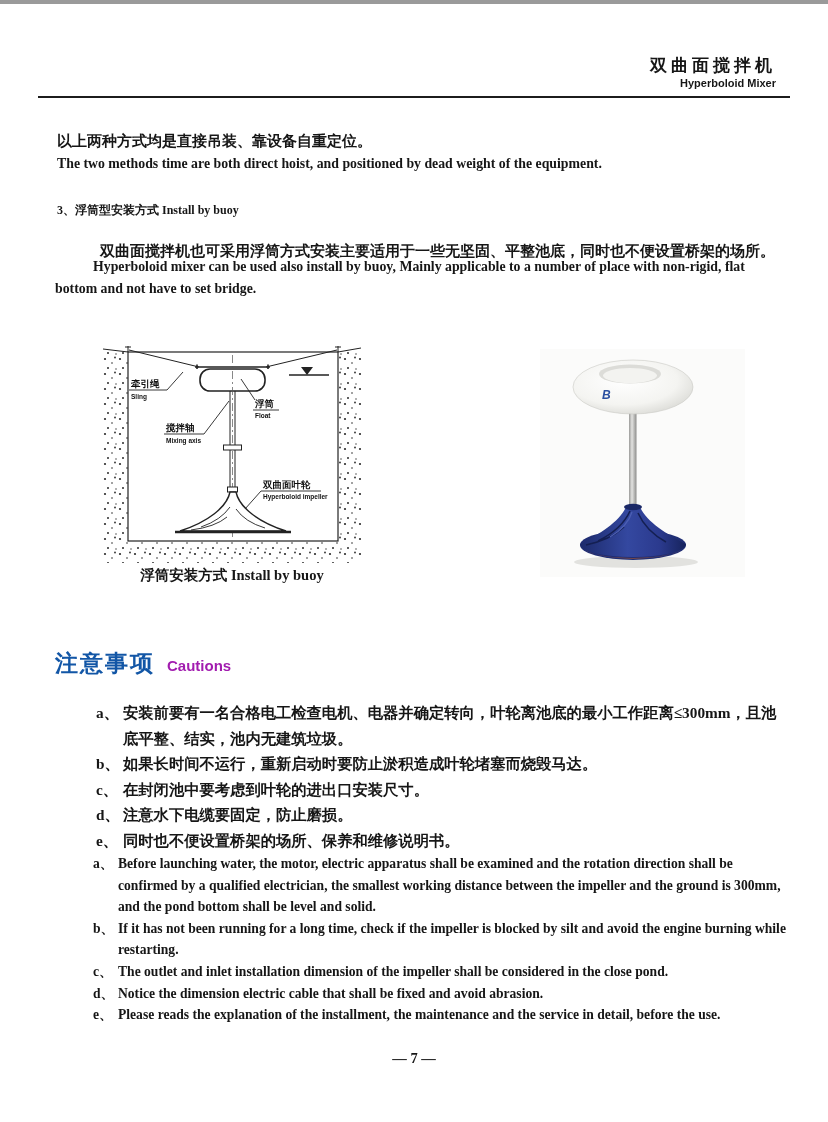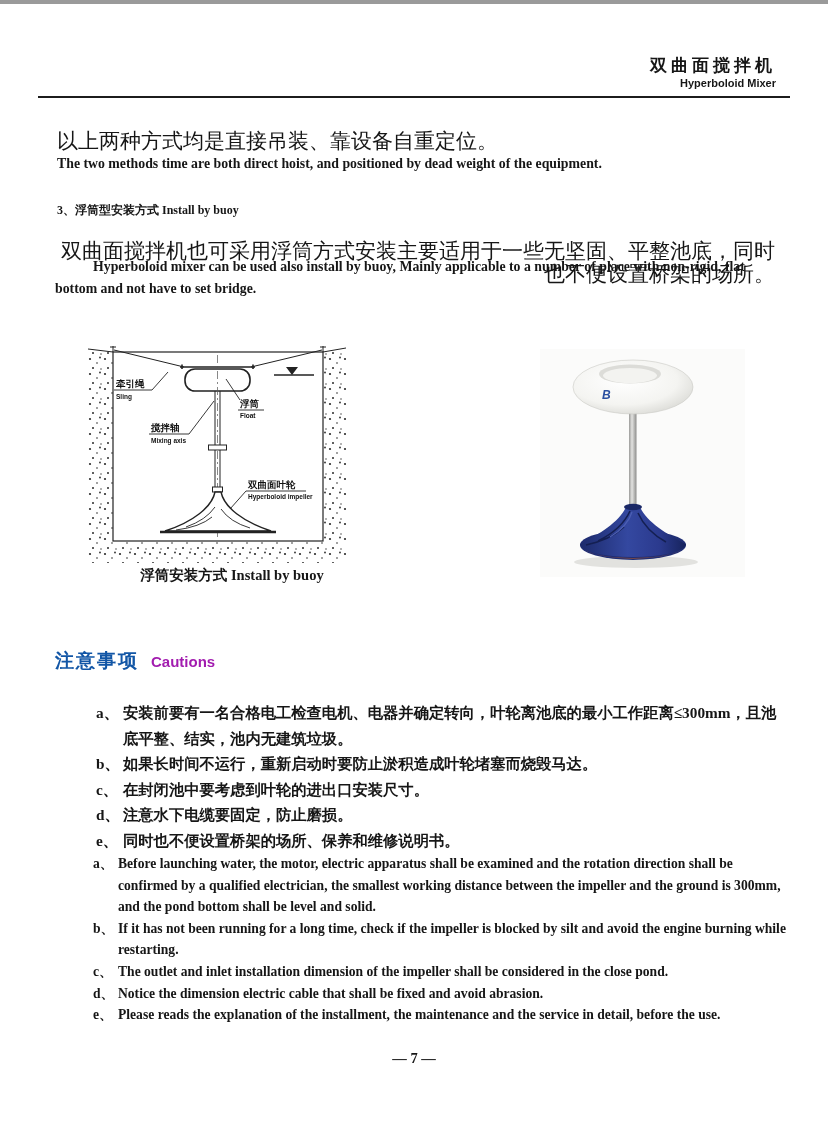"以上两种方式均是直接吊装、靠设备自重定位。" .p-zh { font-size: 21px -> 15px; font-weight: normal -> bold }
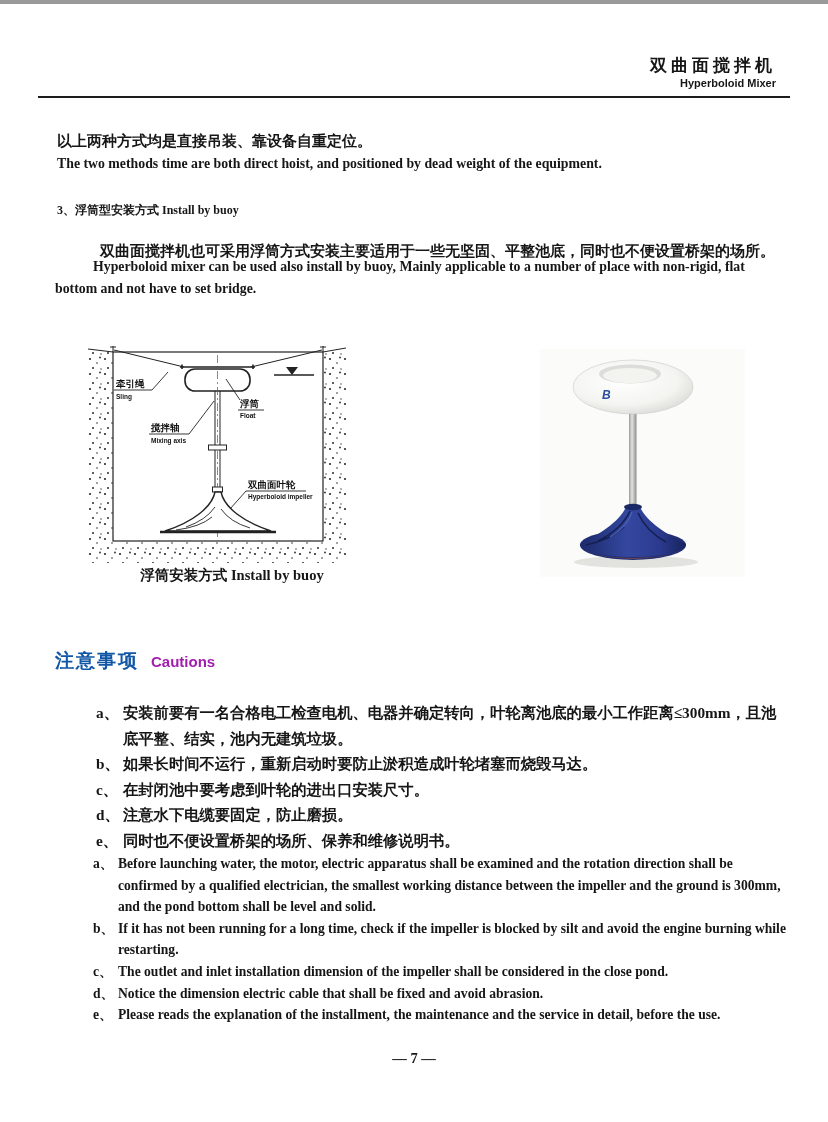"牵引绳" .diagram-wrap { left: 88px -> 103px }
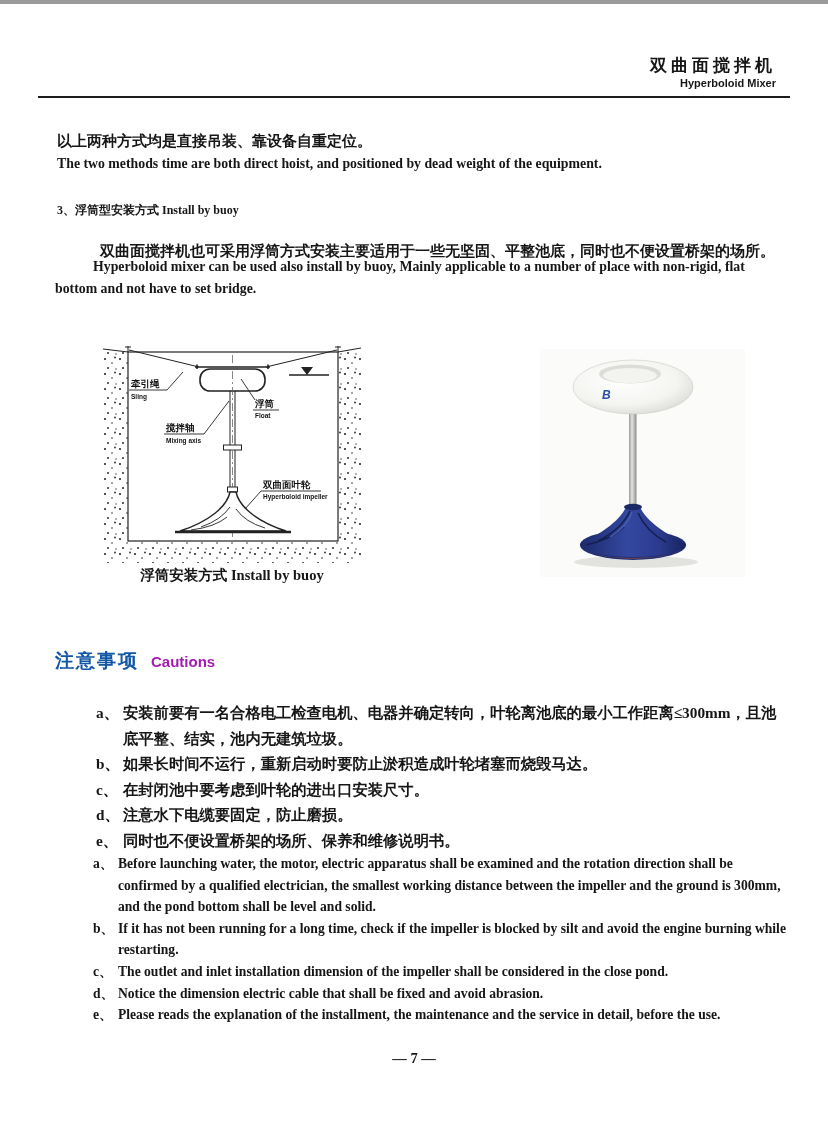"注意事项" .caut-h-zh { font-size: 19px -> 23px }
